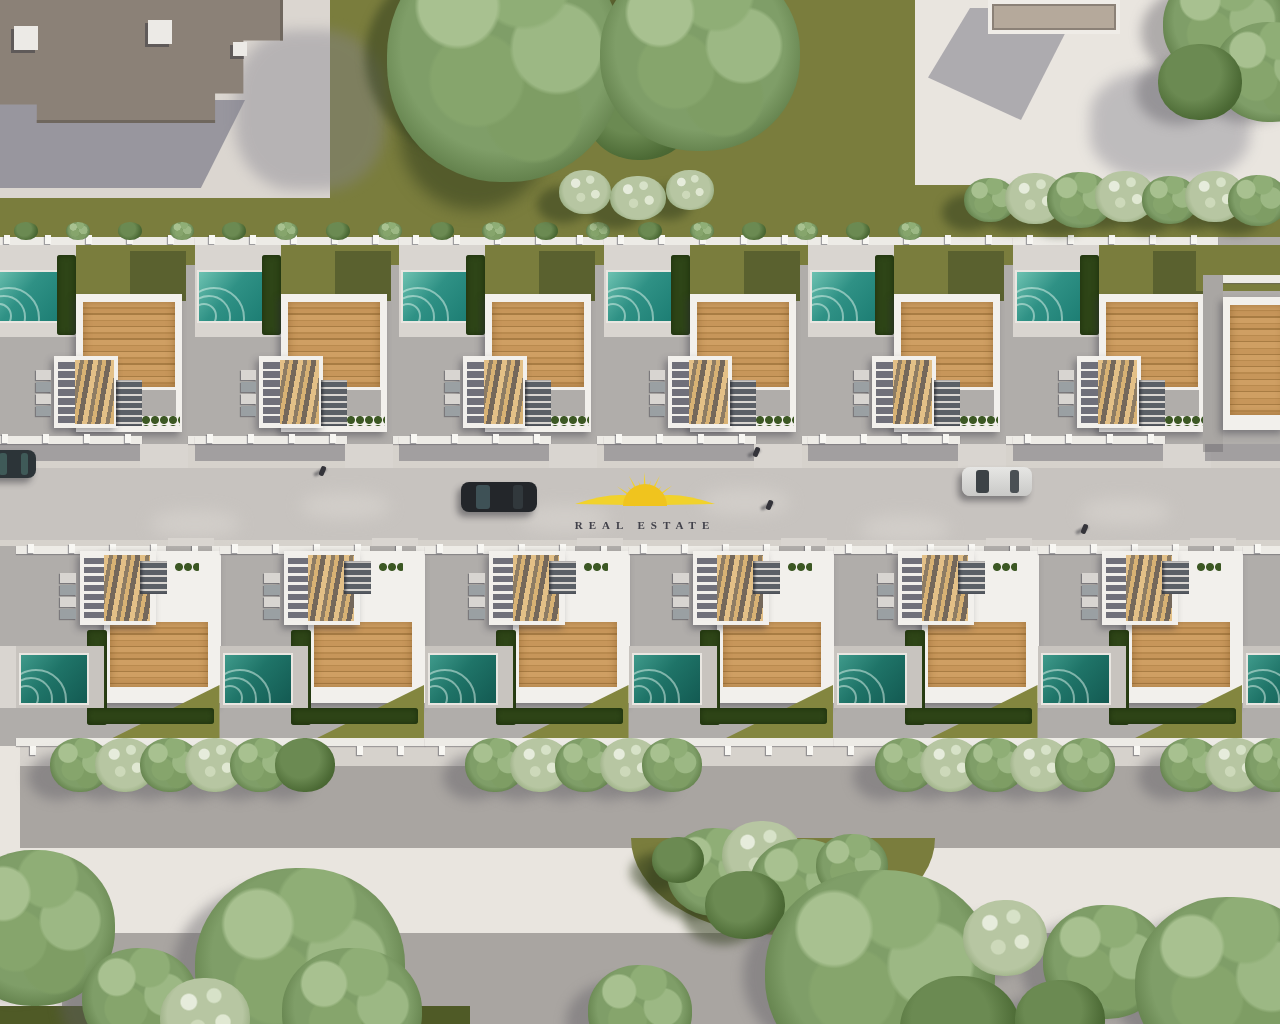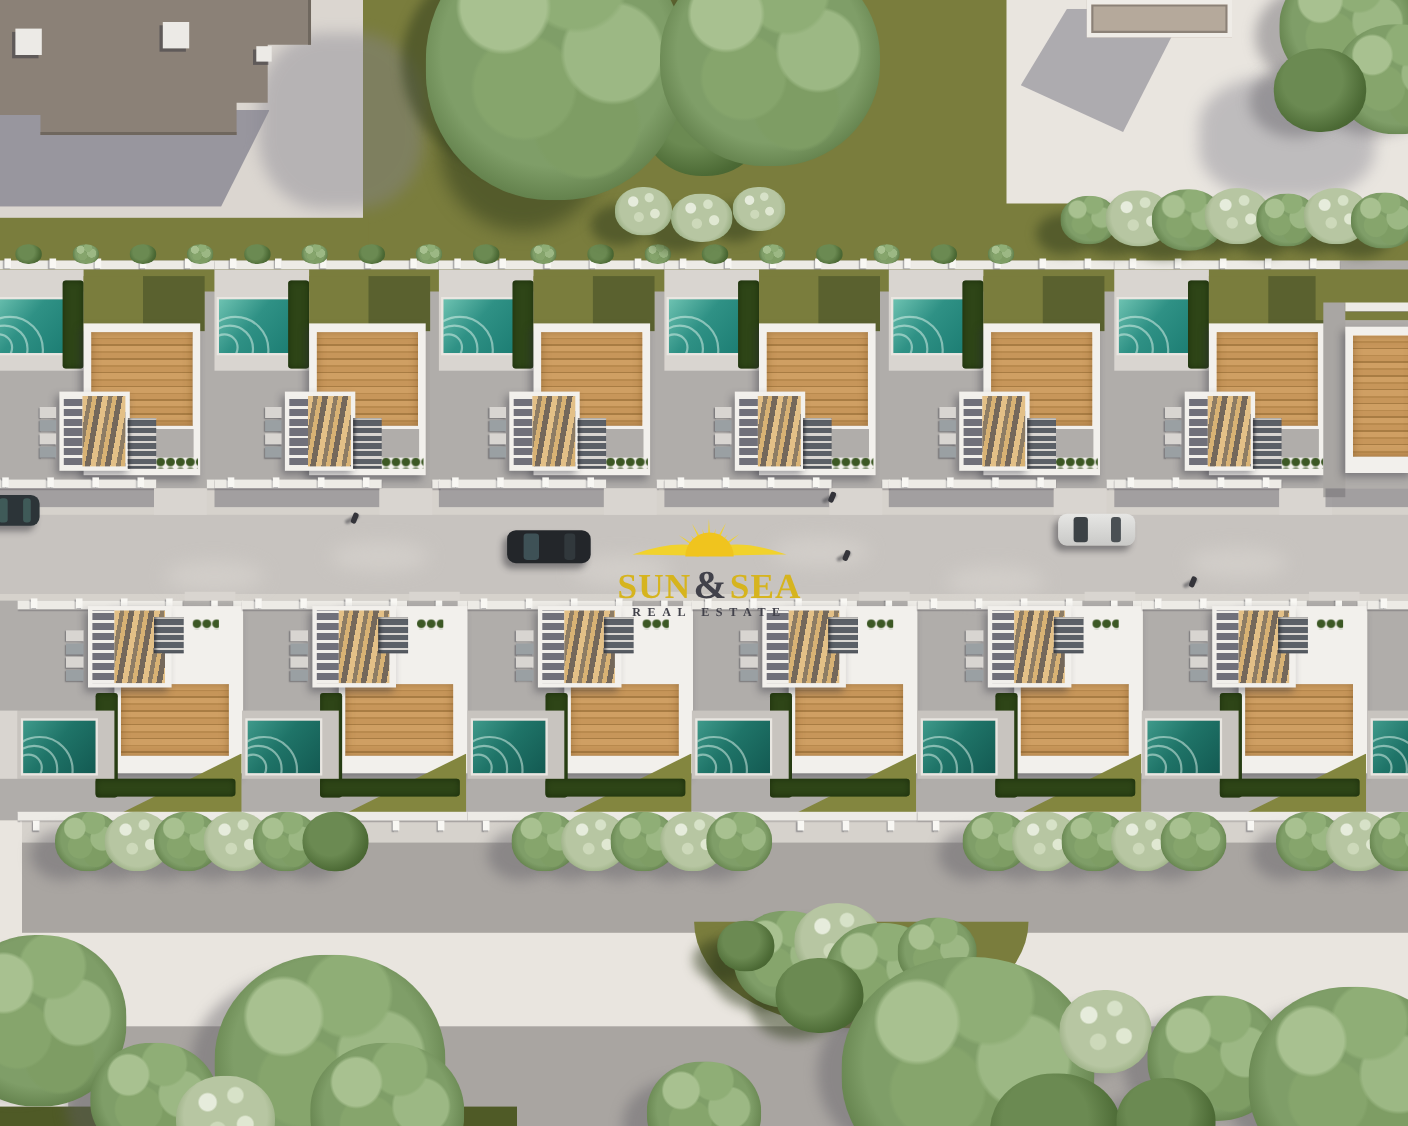"SUN&SEA" div.lg-title { html: <div><span>SUN</span><span>&amp;</span><span>SEA</span></div> -> none }
